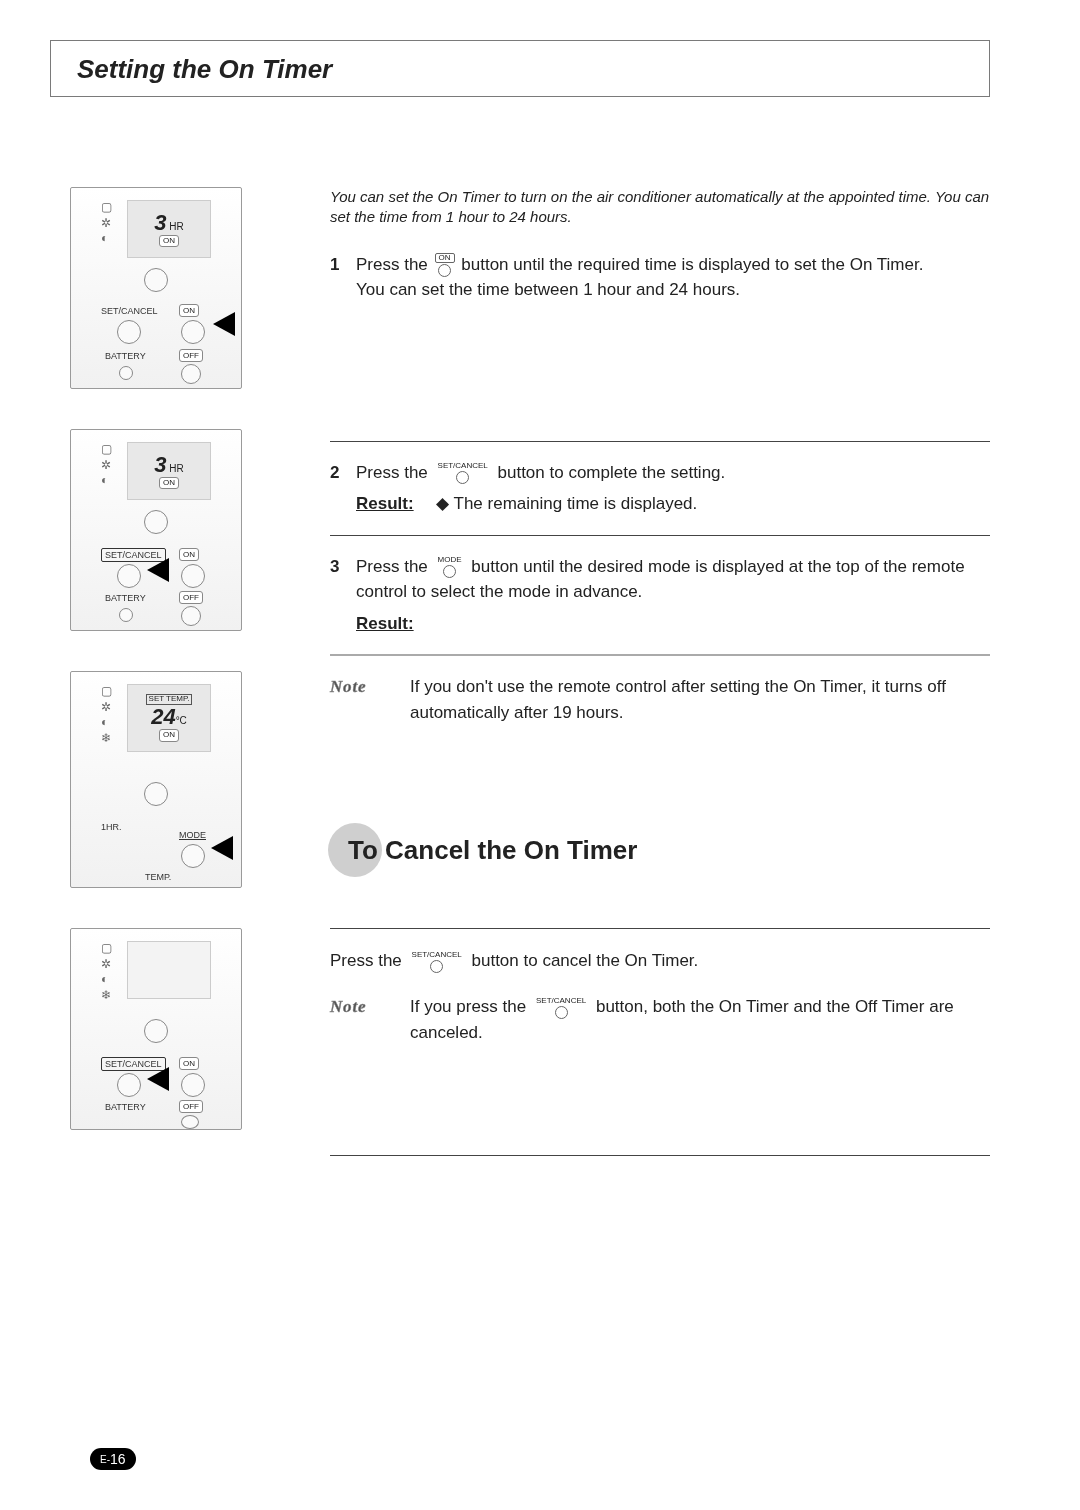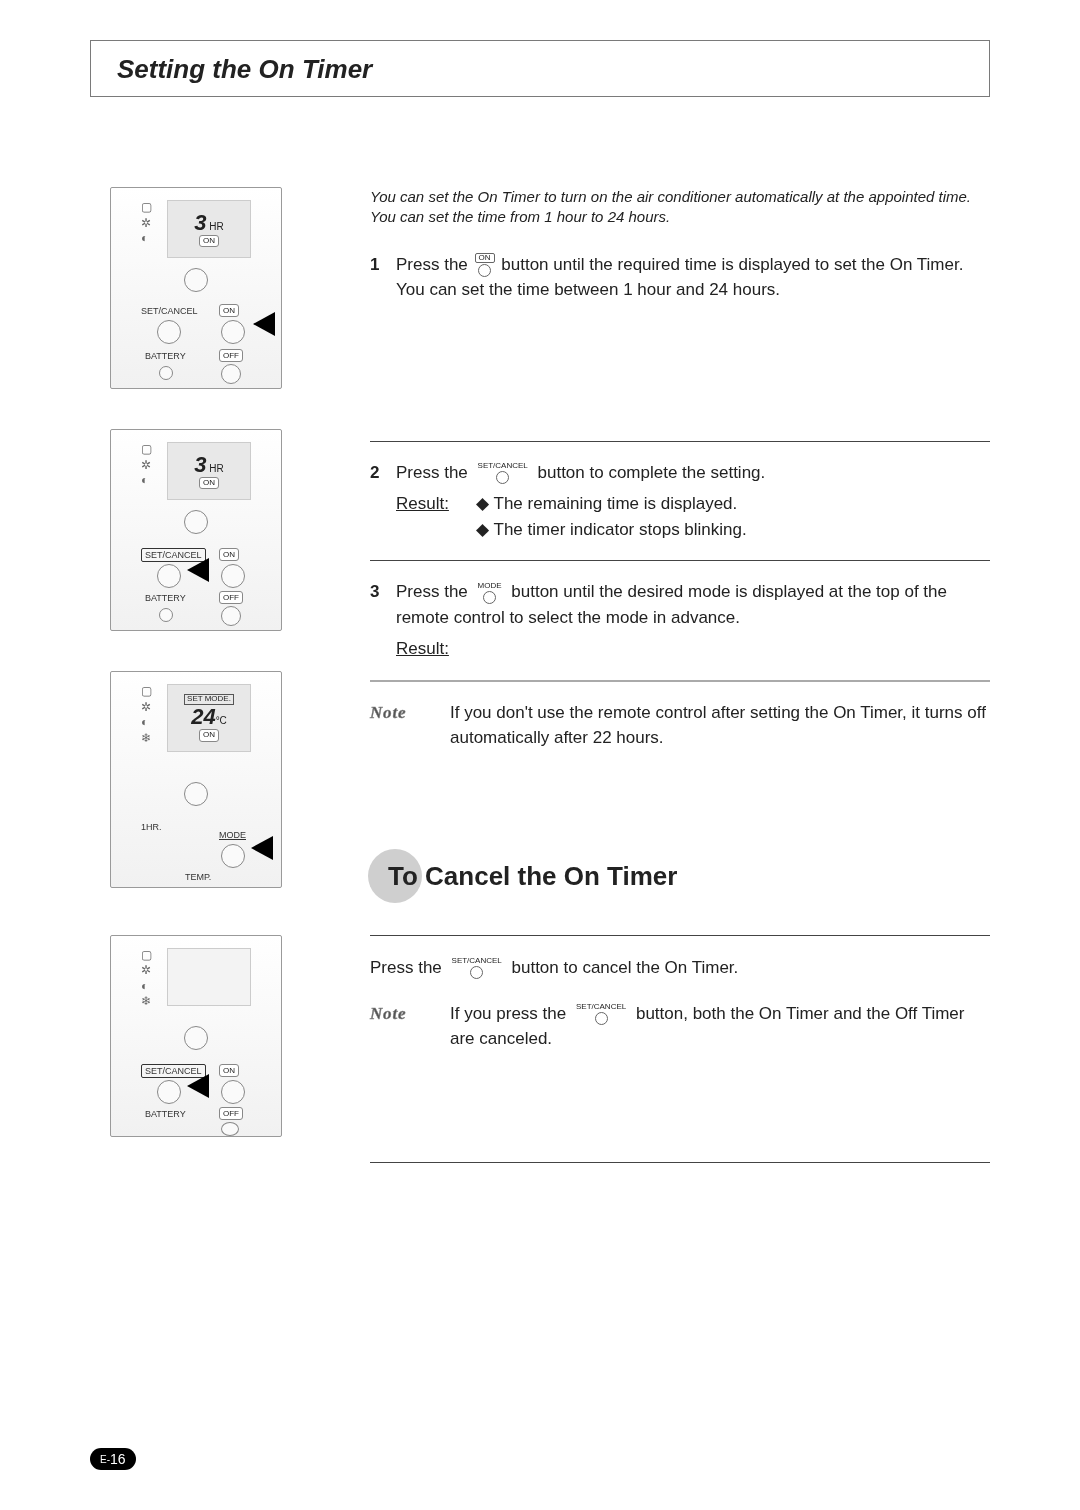"Setting the On Timer" .page { padding: 40px 90px 10px 90px -> 40px 90px 10px 50px }
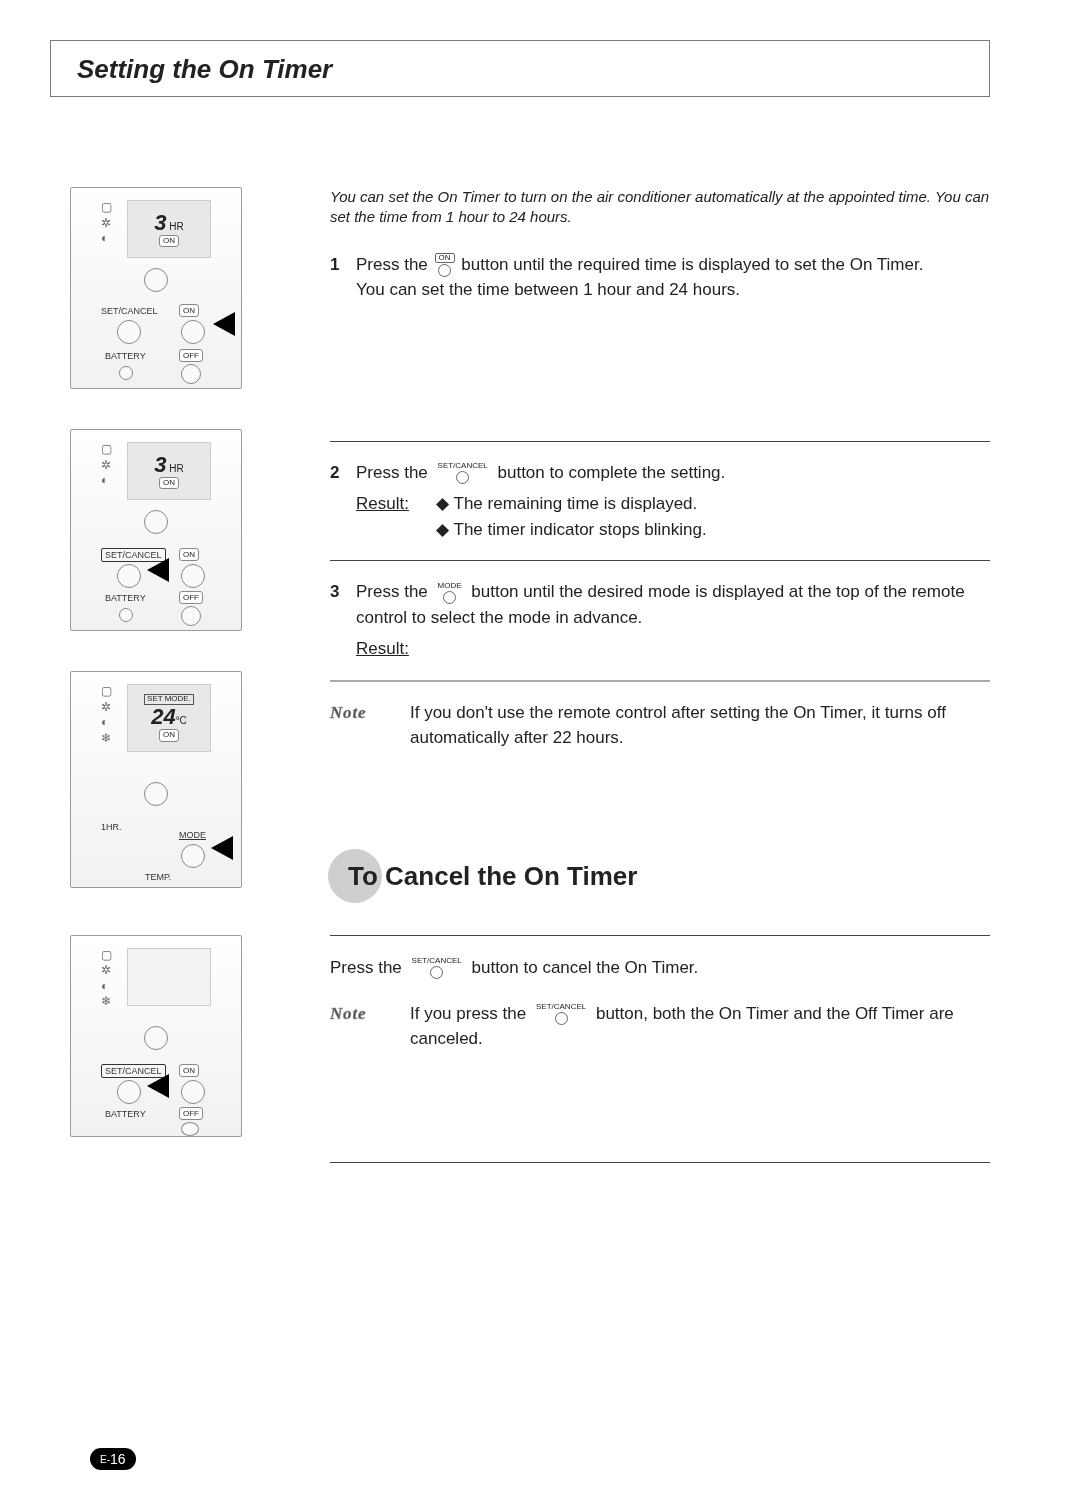"Result:" .result-lbl { font-weight: none -> bold }
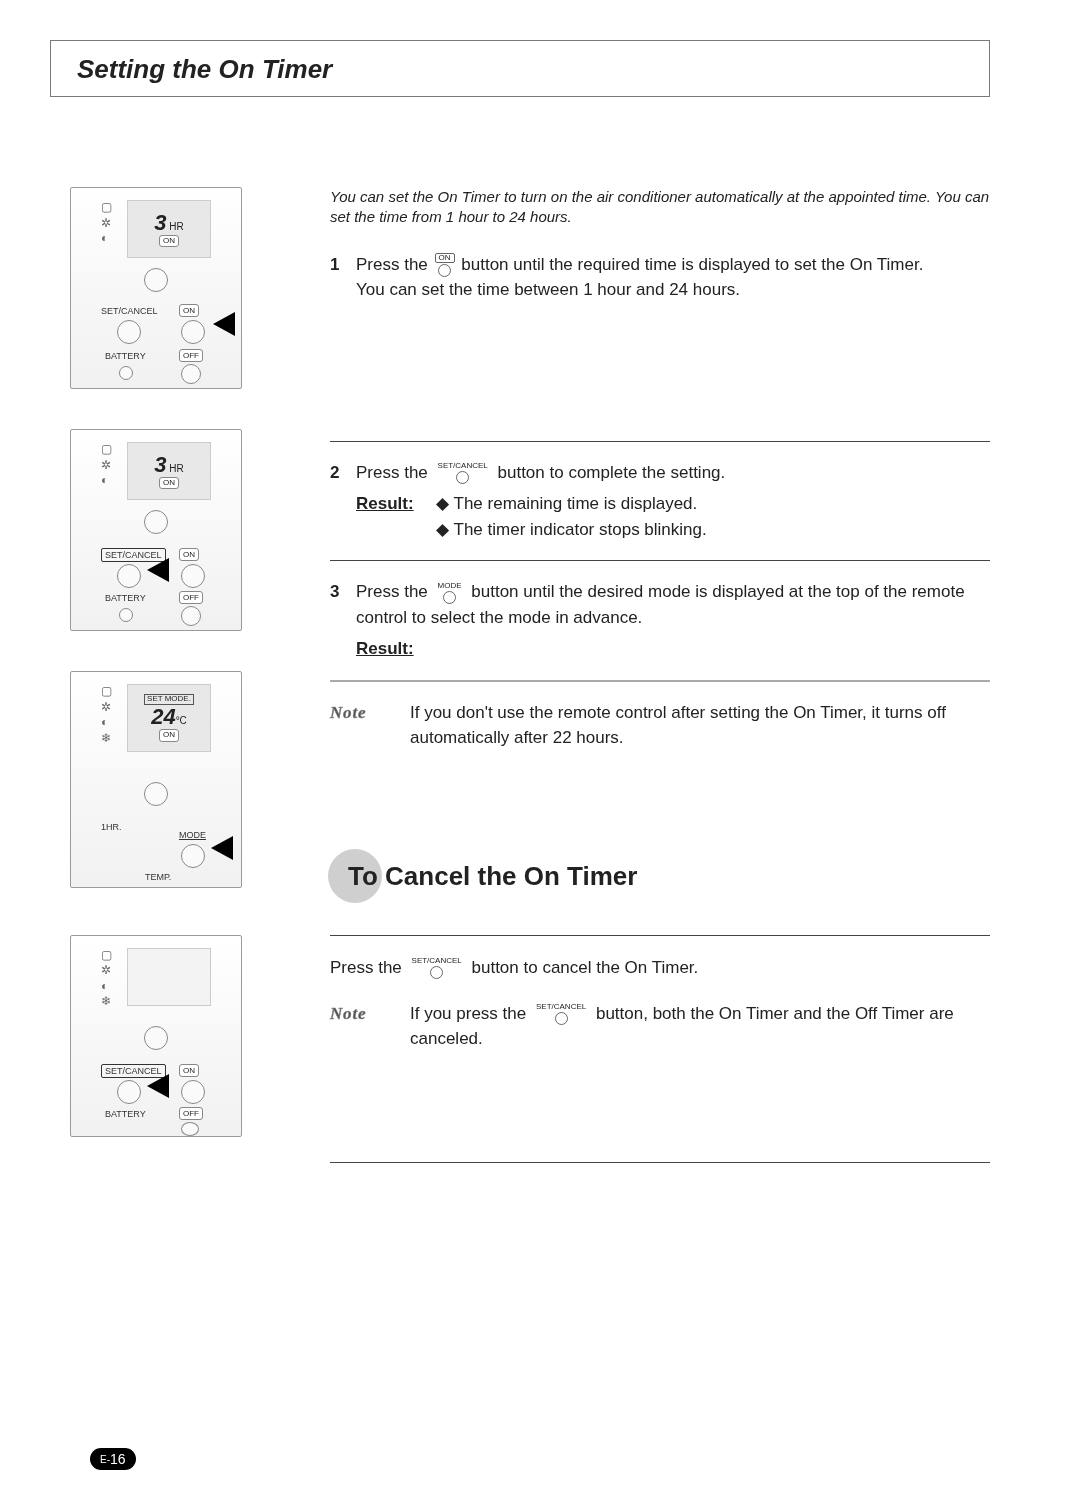"The timer indicator stops blinking." li { html: <li>The timer indicator stops blinking.</li> -> none }
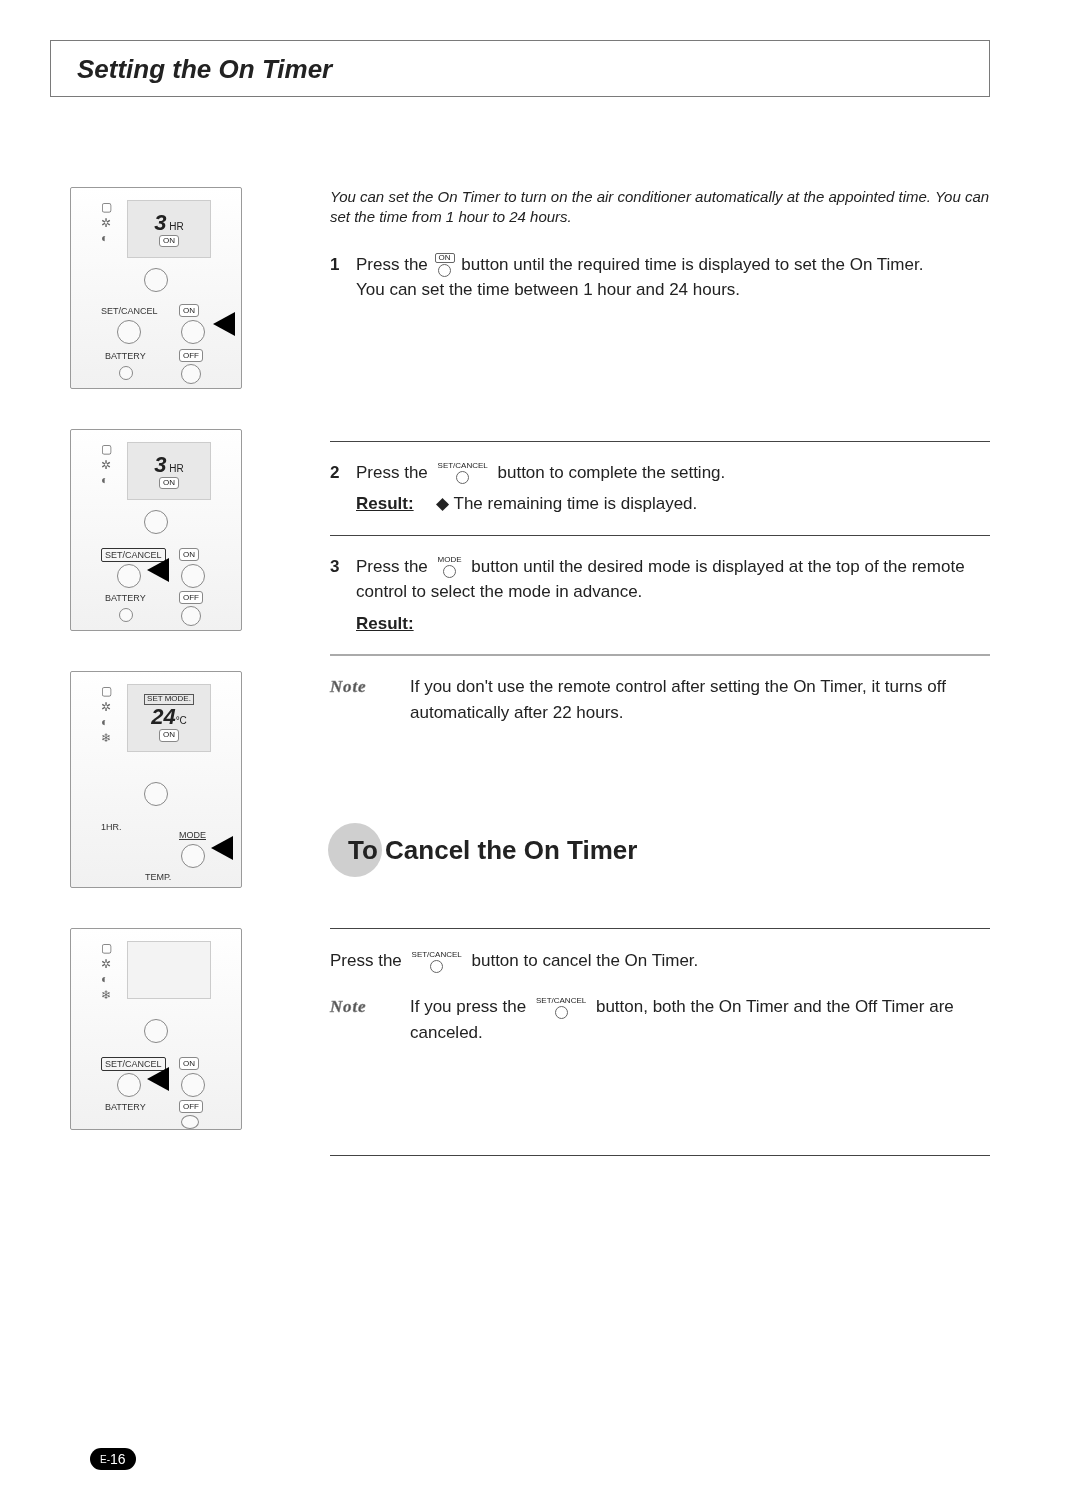"If you don't use the" div { text: 22 -> 19 }
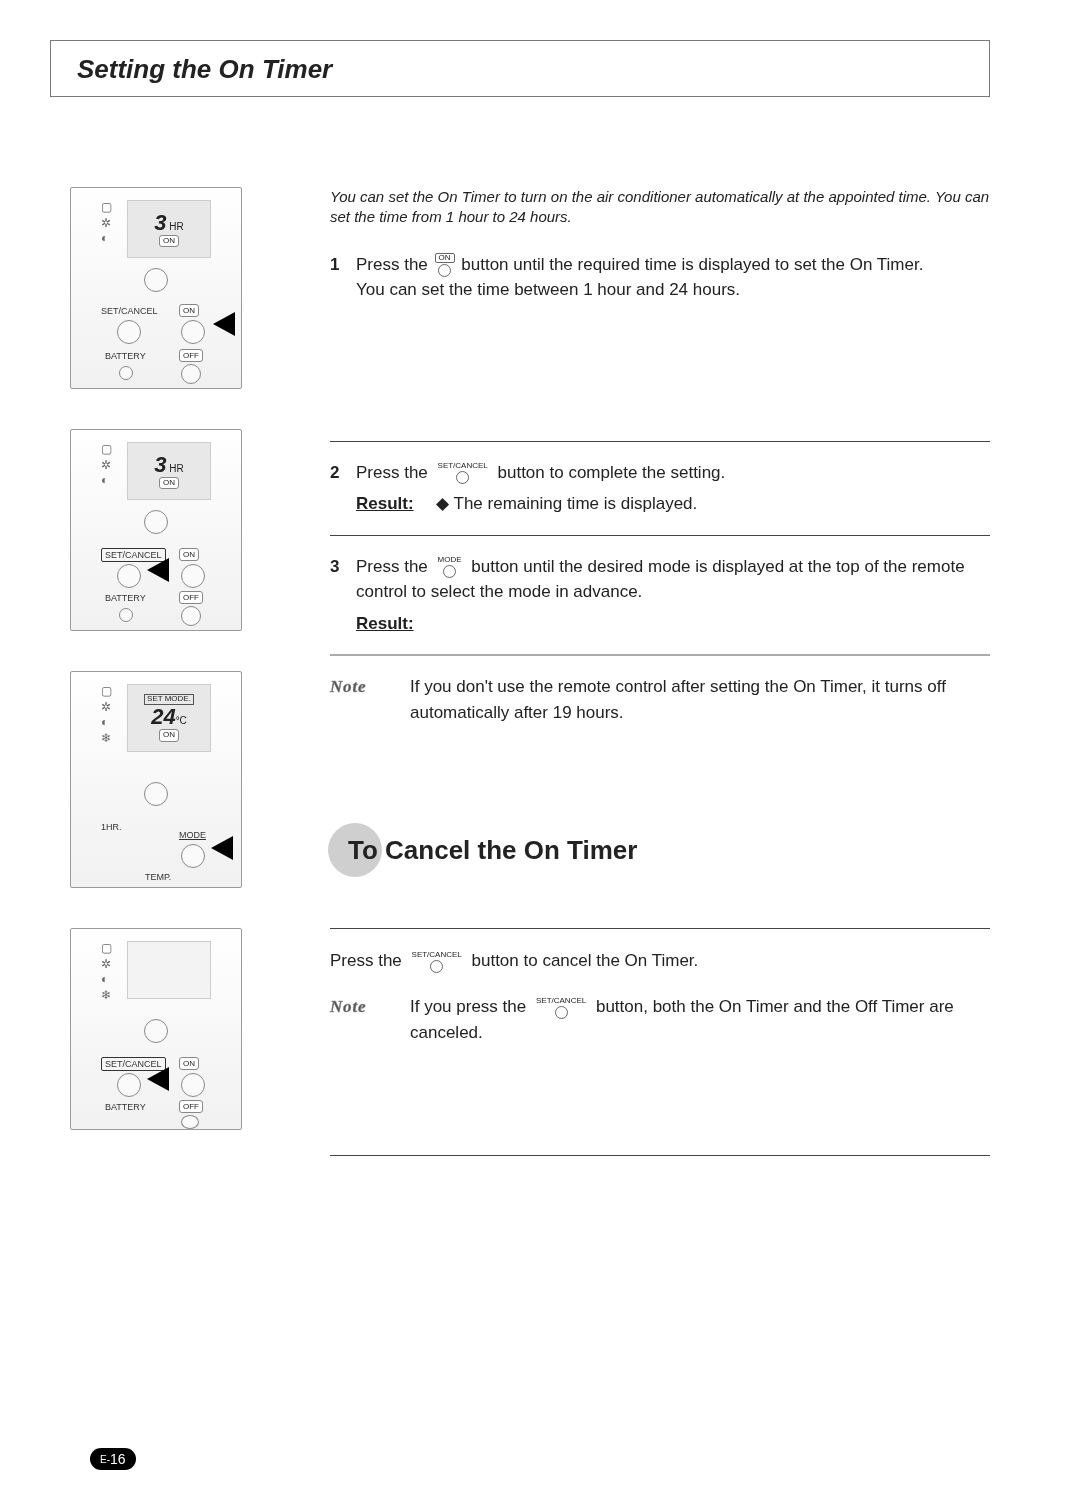"SET MODE." div { text: MODE -> TEMP }
